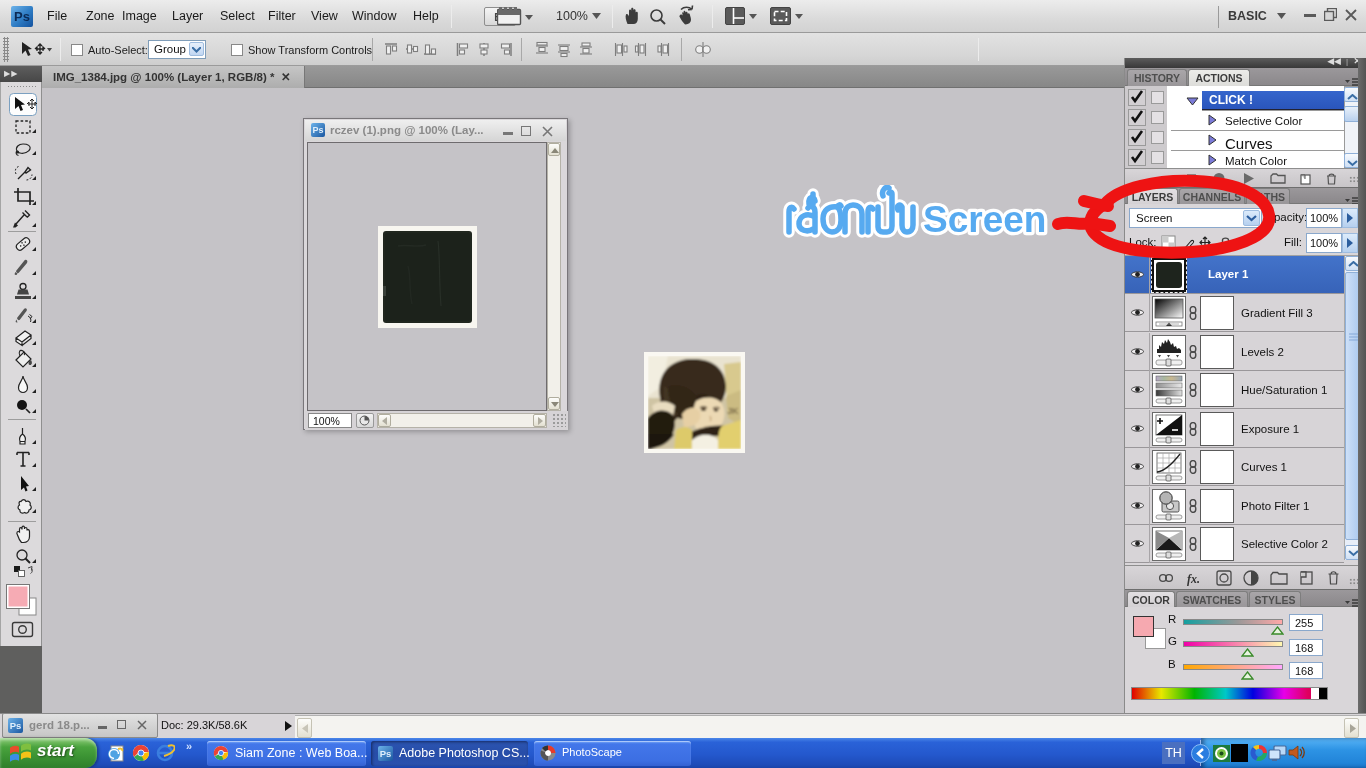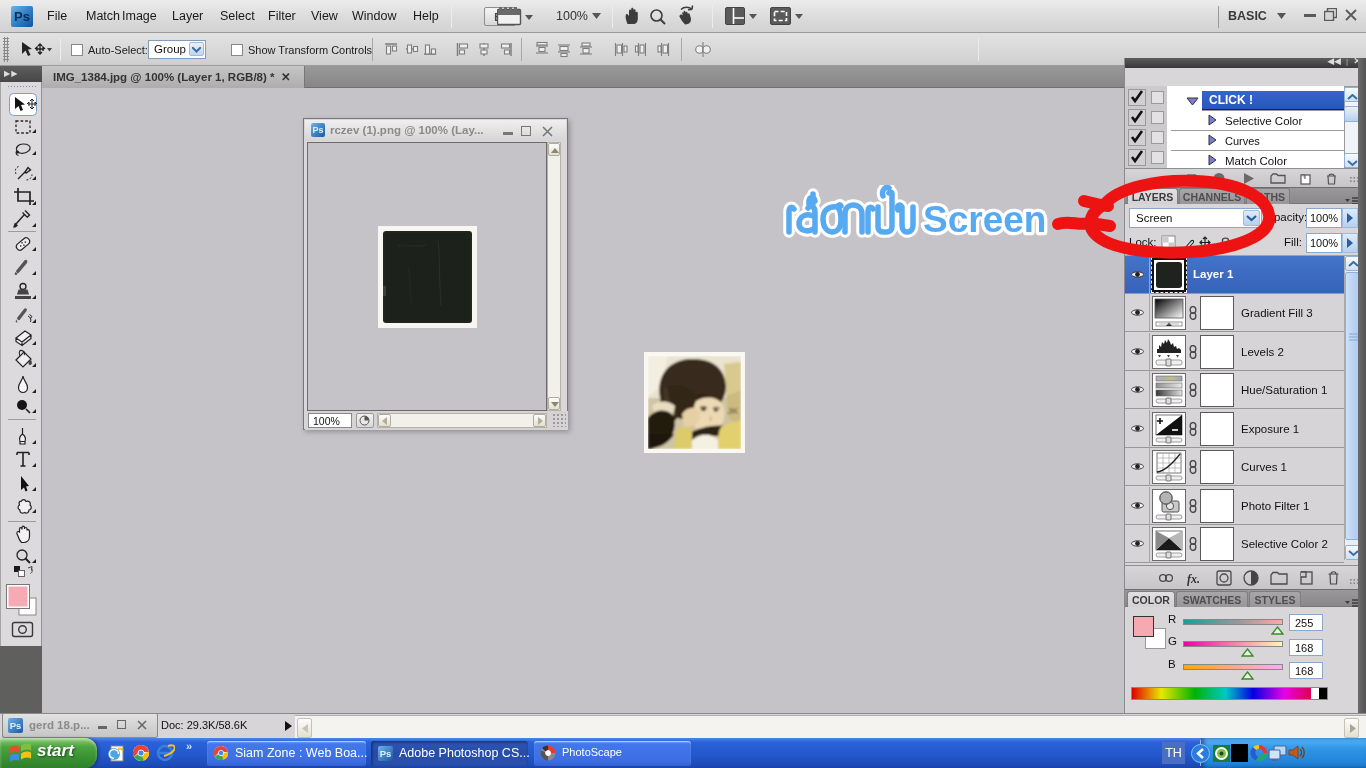"Match" span.menuitem { text: Match -> Zone }
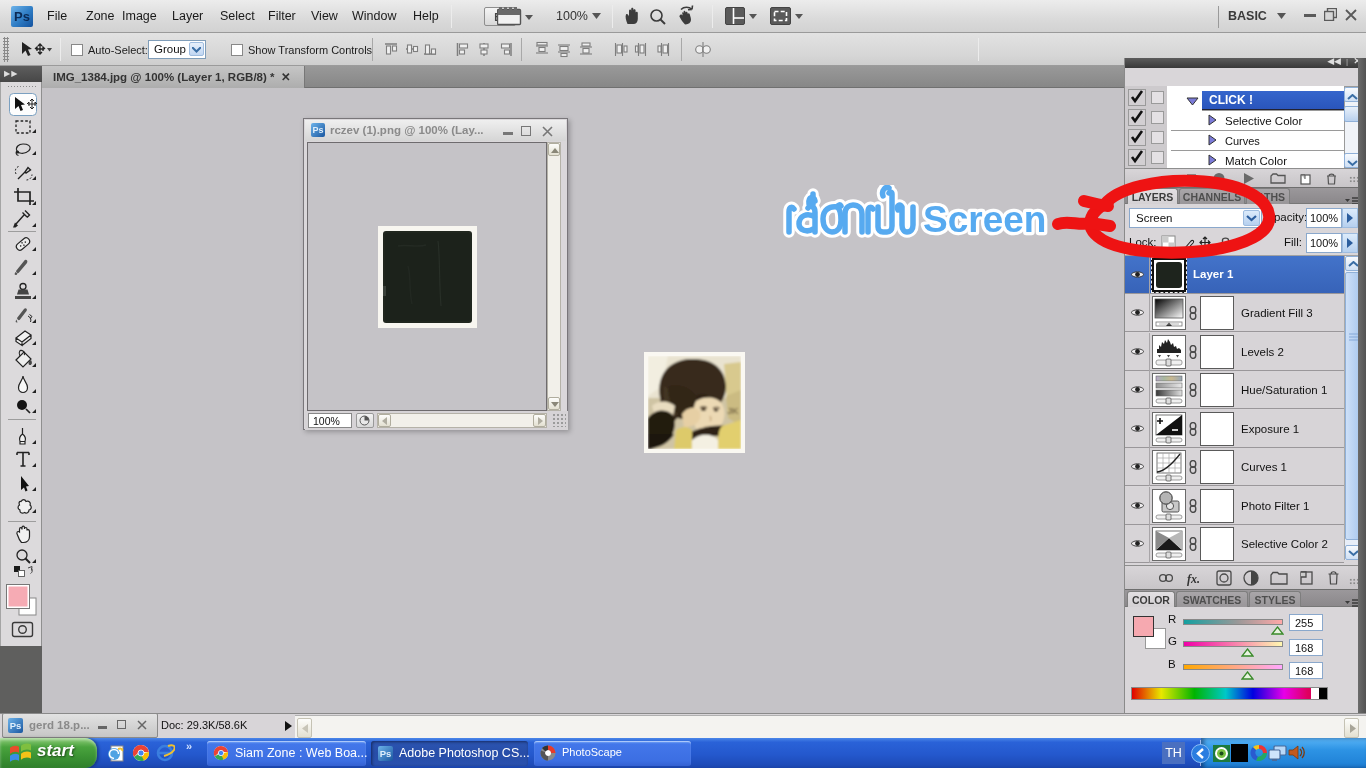"HISTORY" div.abs { html: none -> <div> <div>HISTORY</div> <div>ACTIONS</div> <div> <svg> <path></path> <path></path> </svg> </div> </div> }
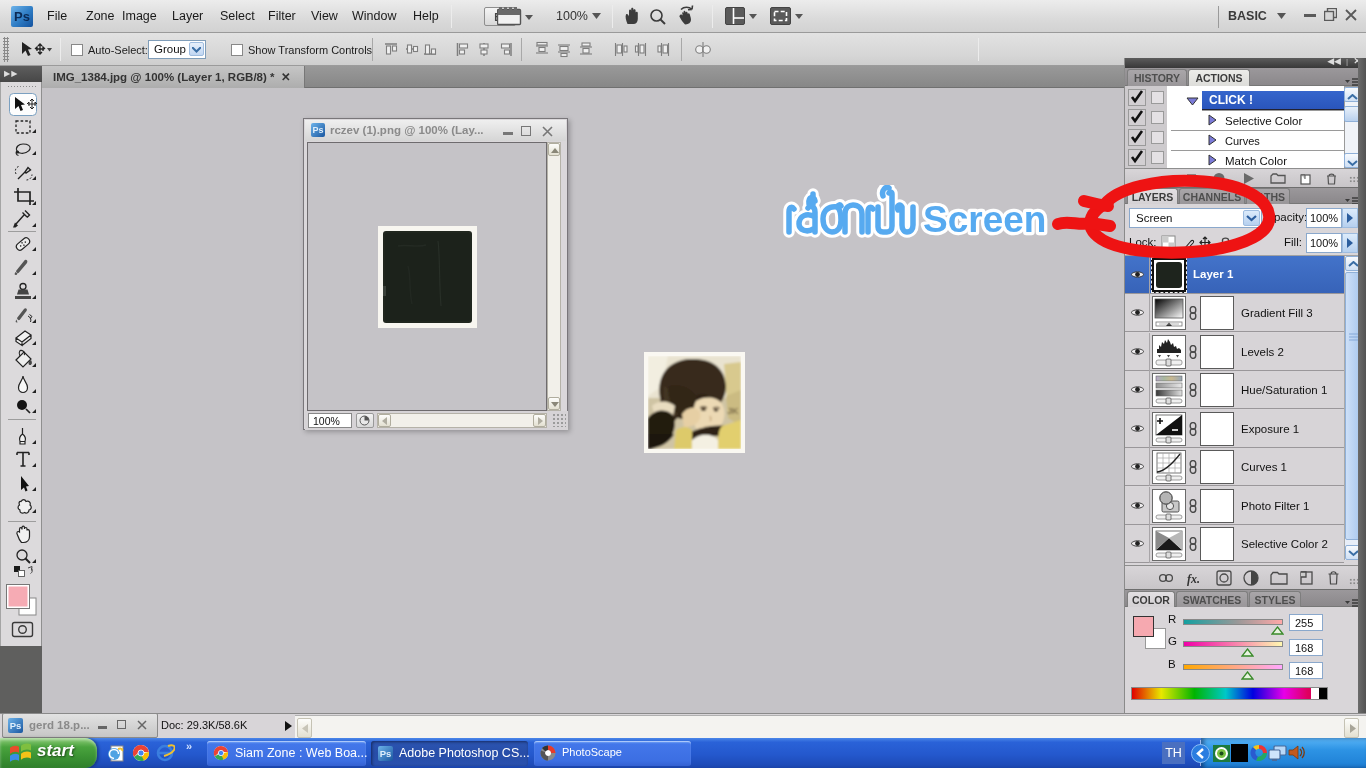"Curves" span.abs { font-size: 11px -> 15px }
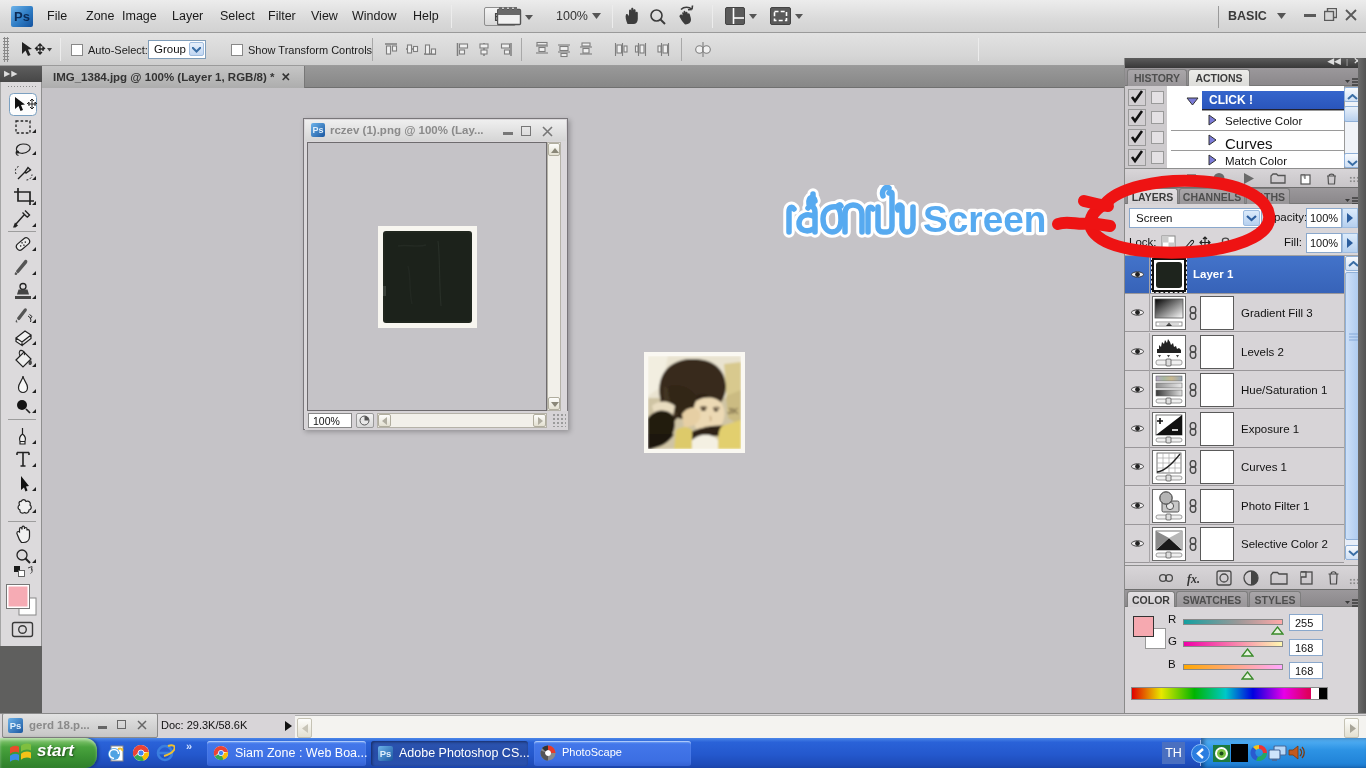"Layer 1" span.abs { left: 68px -> 83px }
